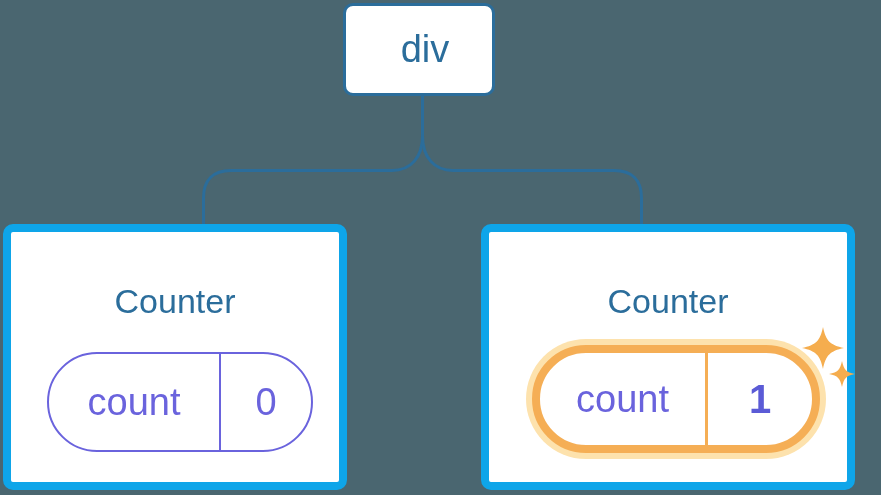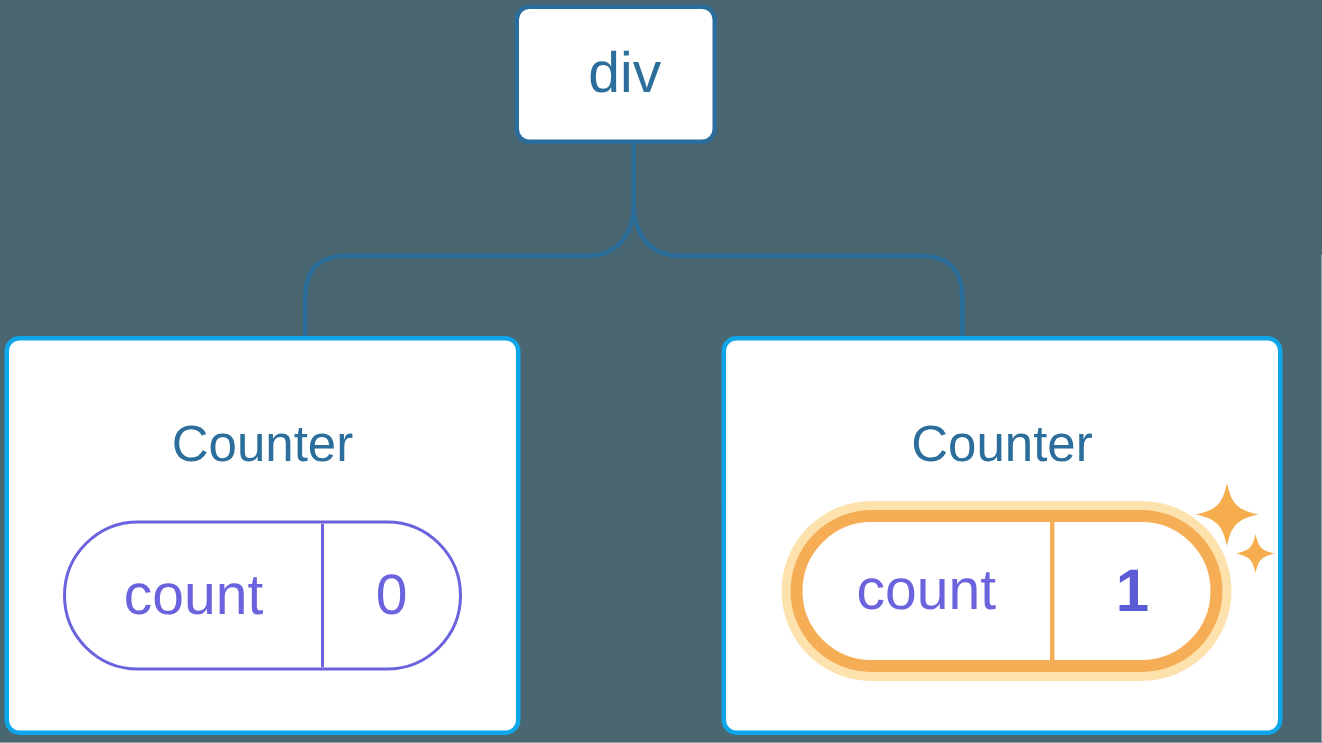"div" .root-node { width: 135px -> 152px }
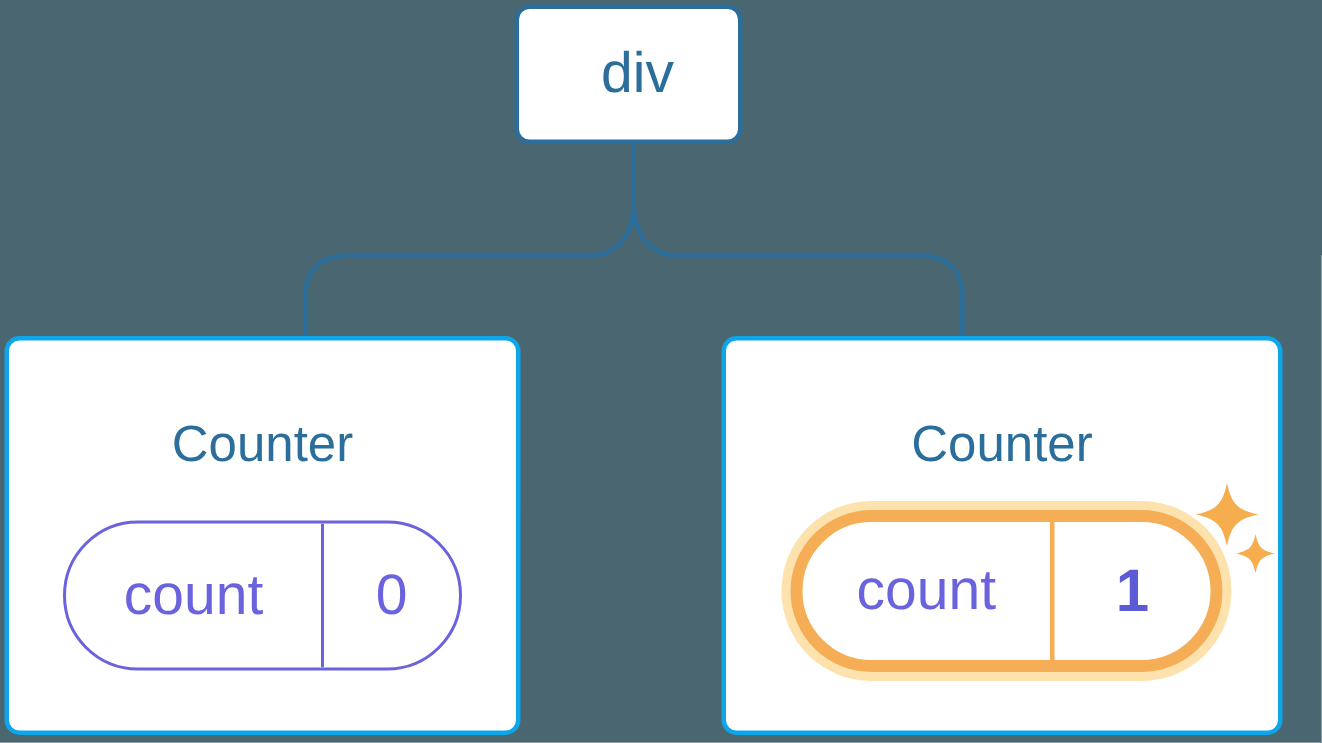"Counter" .card { border: 3px solid #0ea5e9 -> 8px solid #0ea5e9 }
